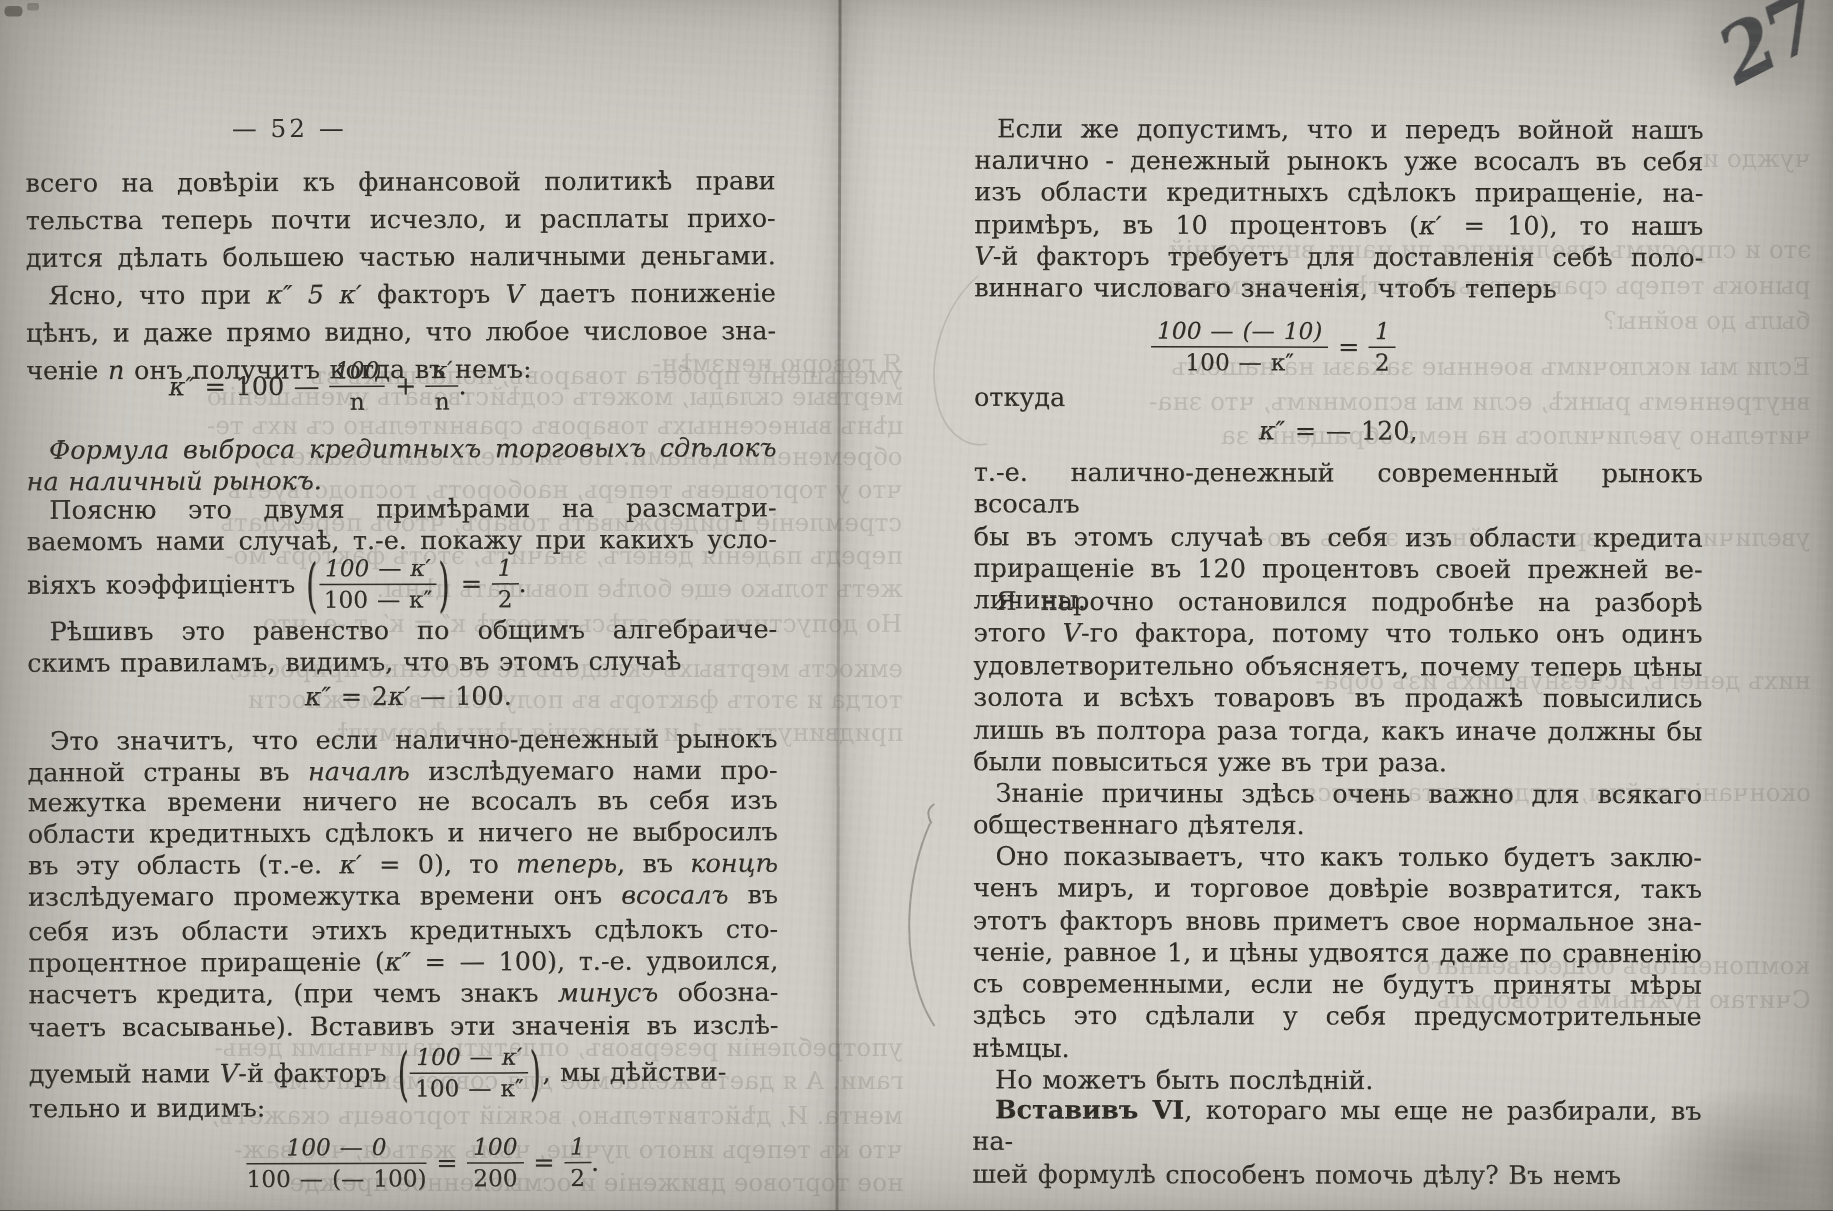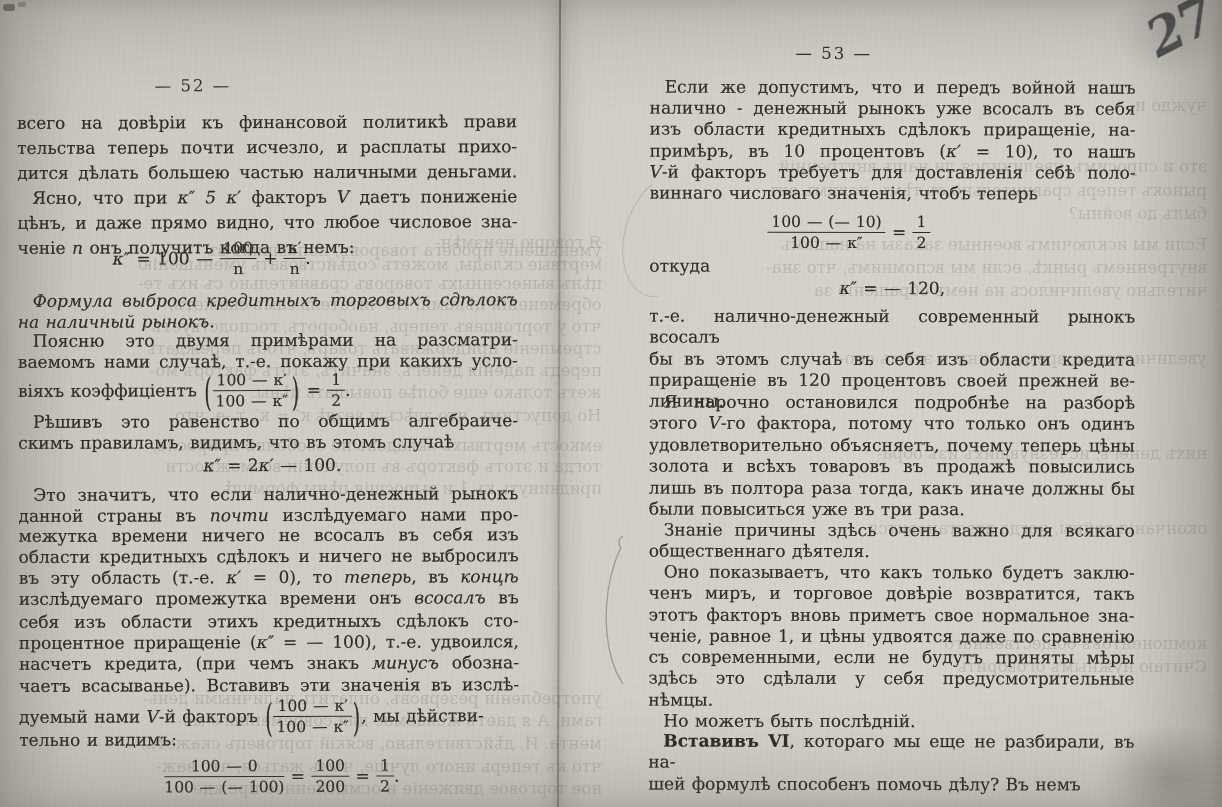"— 53 —" div.blk { html: <div>— 53 —</div> -> none }
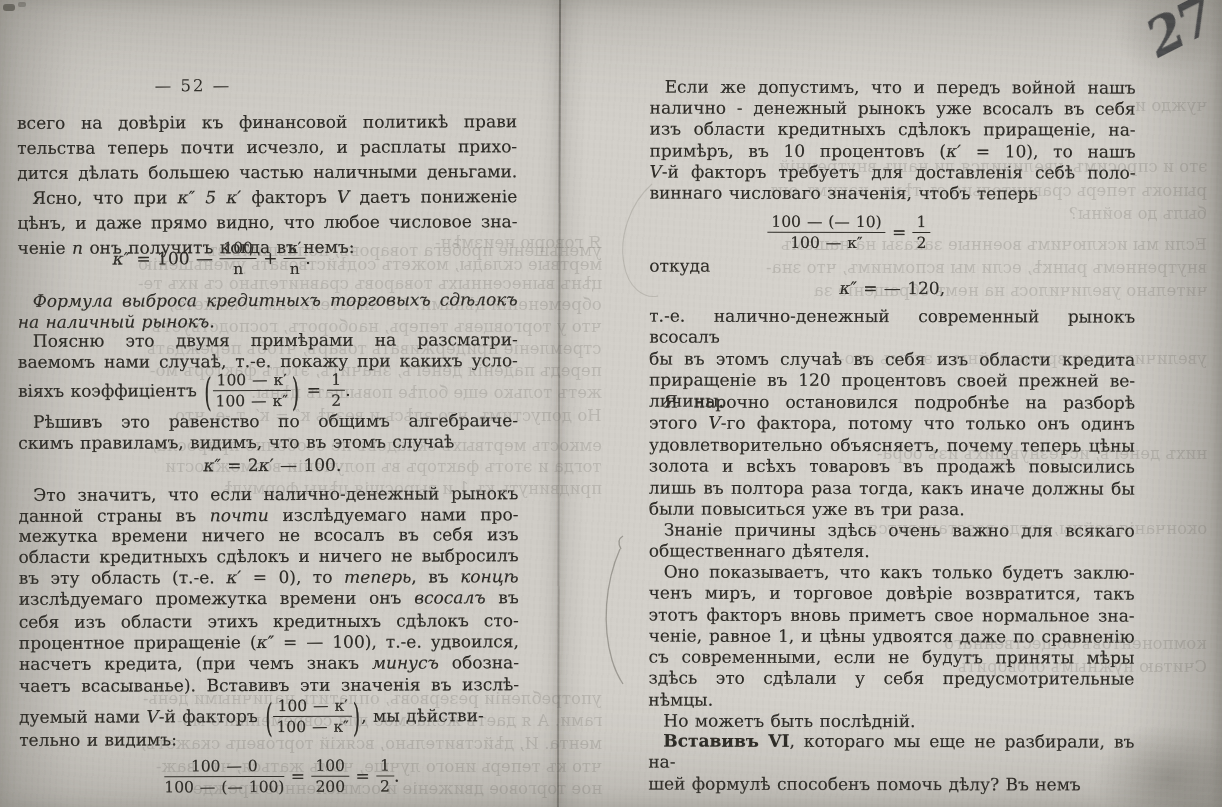"100 — (— 10)" .frac .num { font-style: none -> italic }
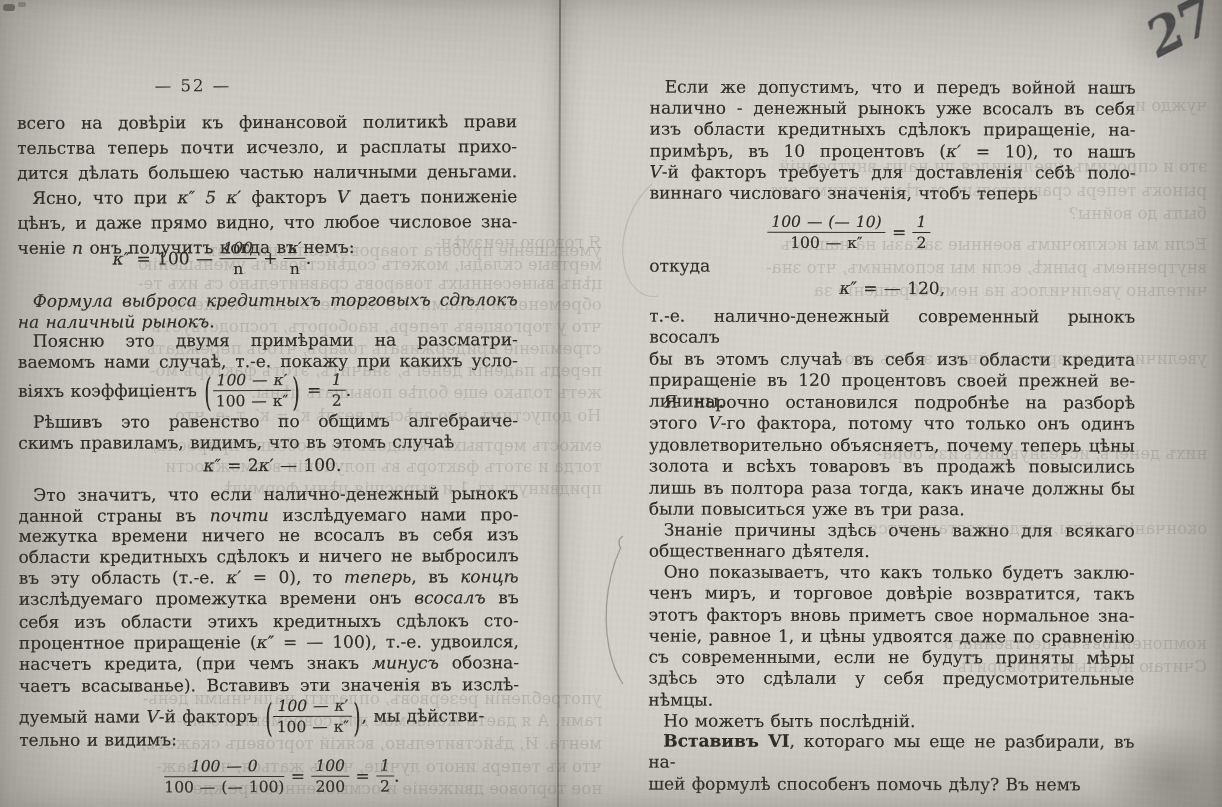"почти" span.it { text: почти -> началѣ }
